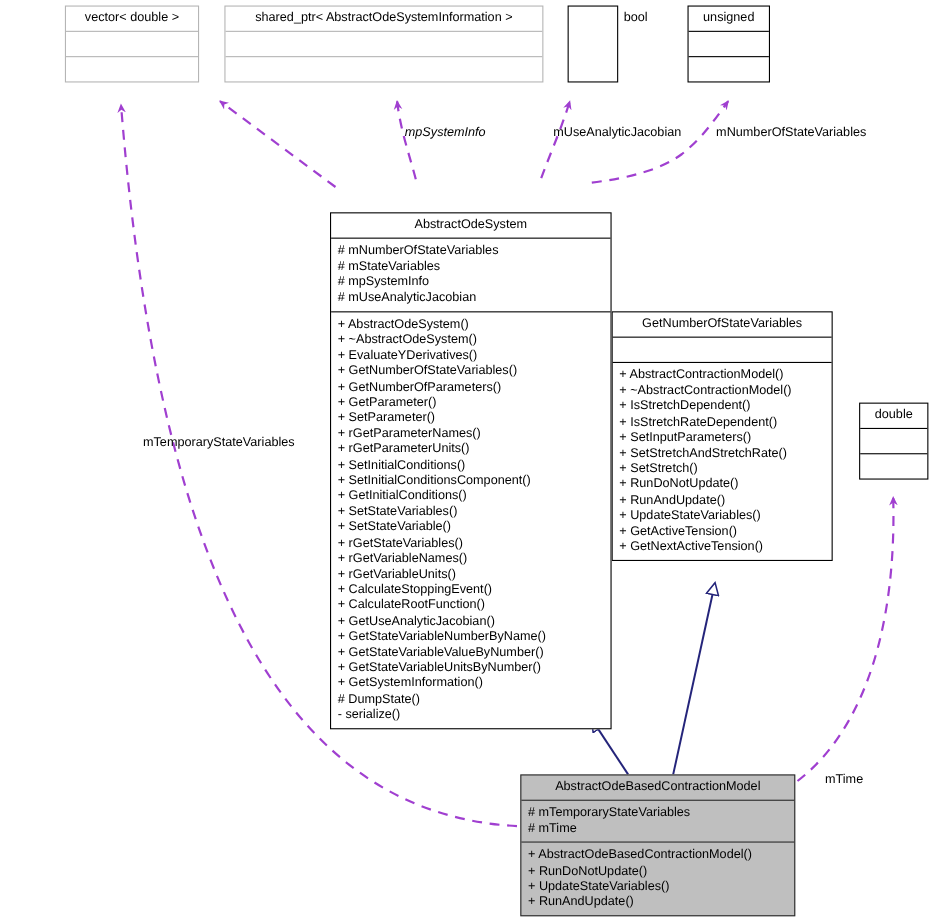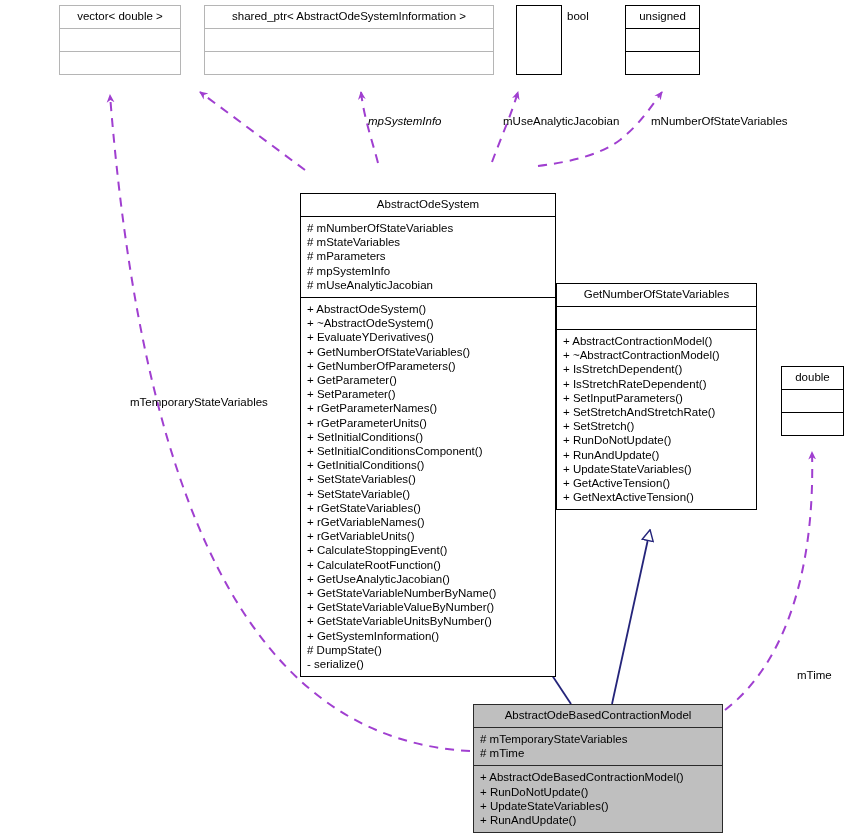"# mParameters" div.uml-row { html: <div># mParameters</div> -> none }
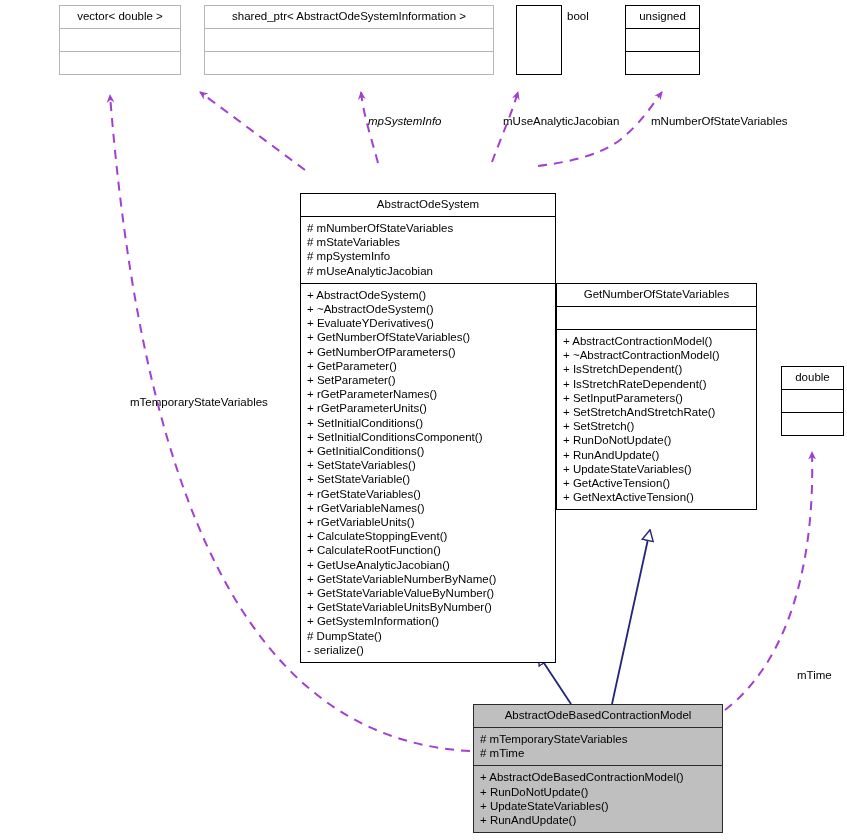"mTime" div.edge-label { margin-left: 47px -> none; top: 668px -> 702px }
